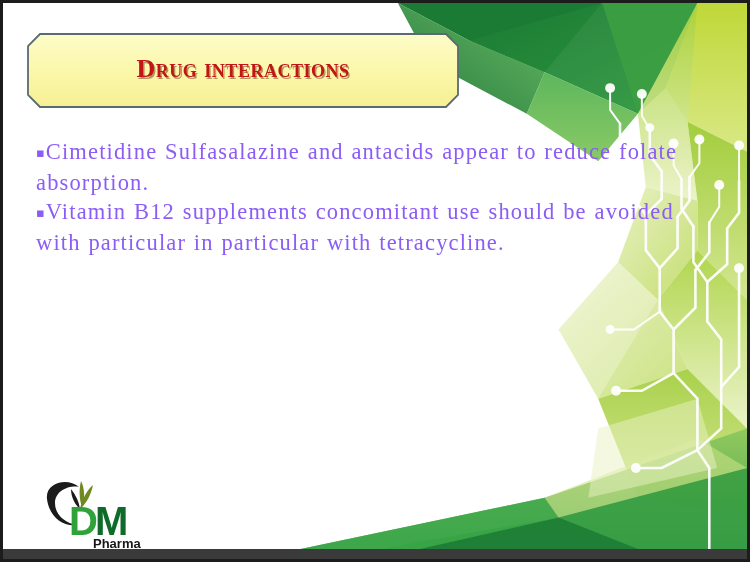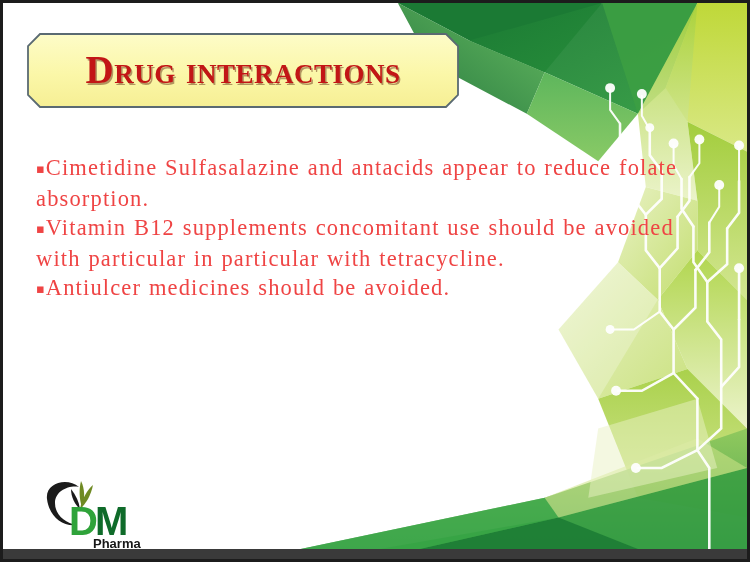"Drug interactions" #title-text { font-size: 39px -> 26px }
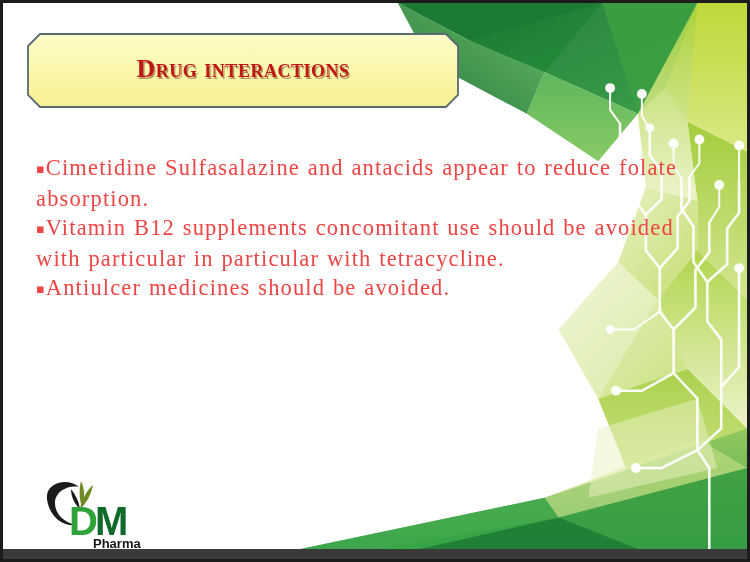"▪Cimetidine Sulfasalazine and antacids" #body-text { color: #ef4444 -> #8b5cf6; top: 150px -> 134px }
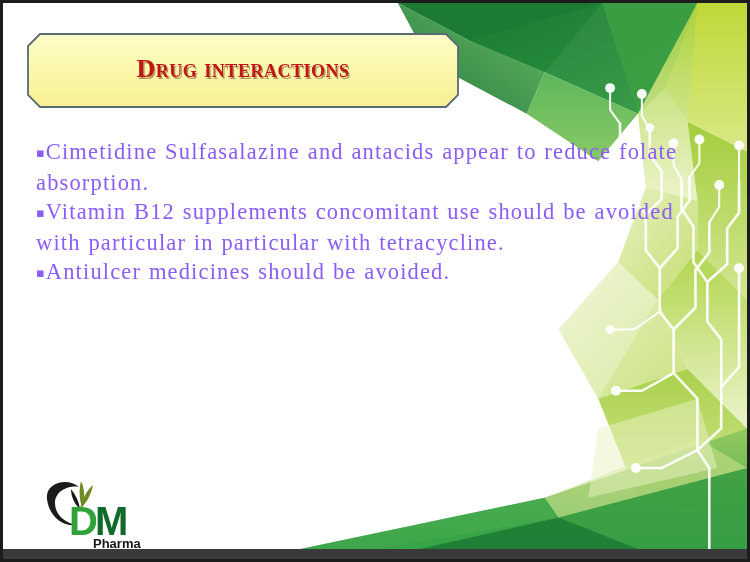"▪Antiulcer medicines should be avoided." p.para { html: <p> <span>▪</span><span>Antiulcer medicines should be avoided.</span> </p> -> none }
